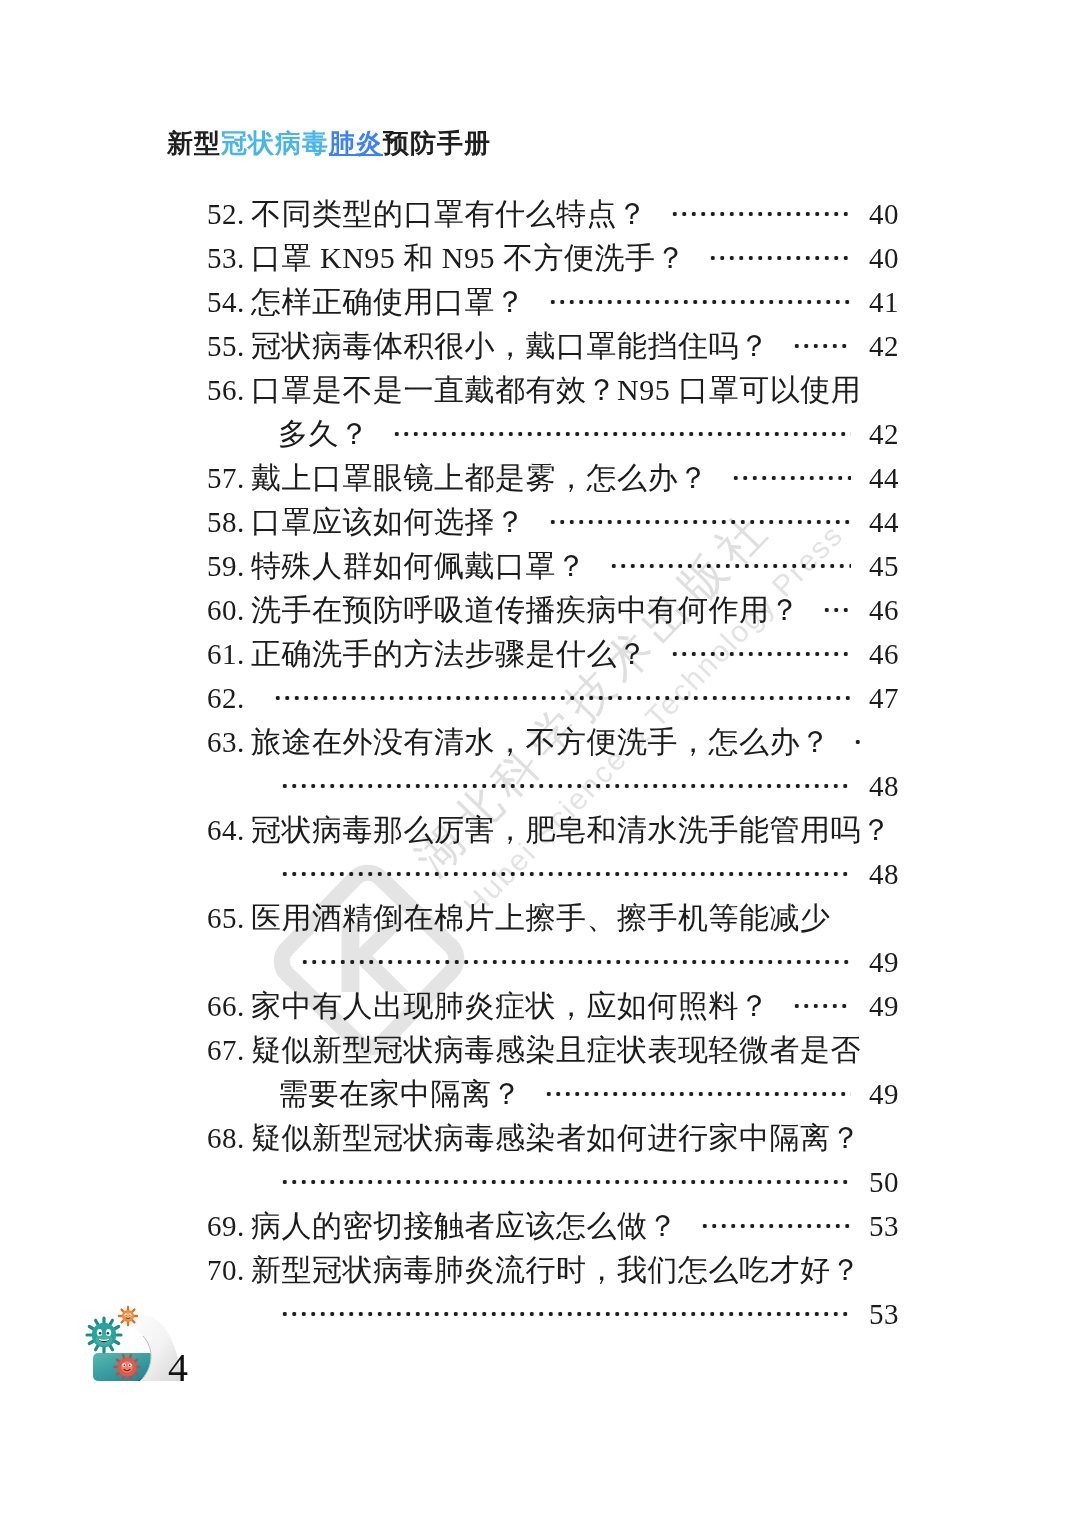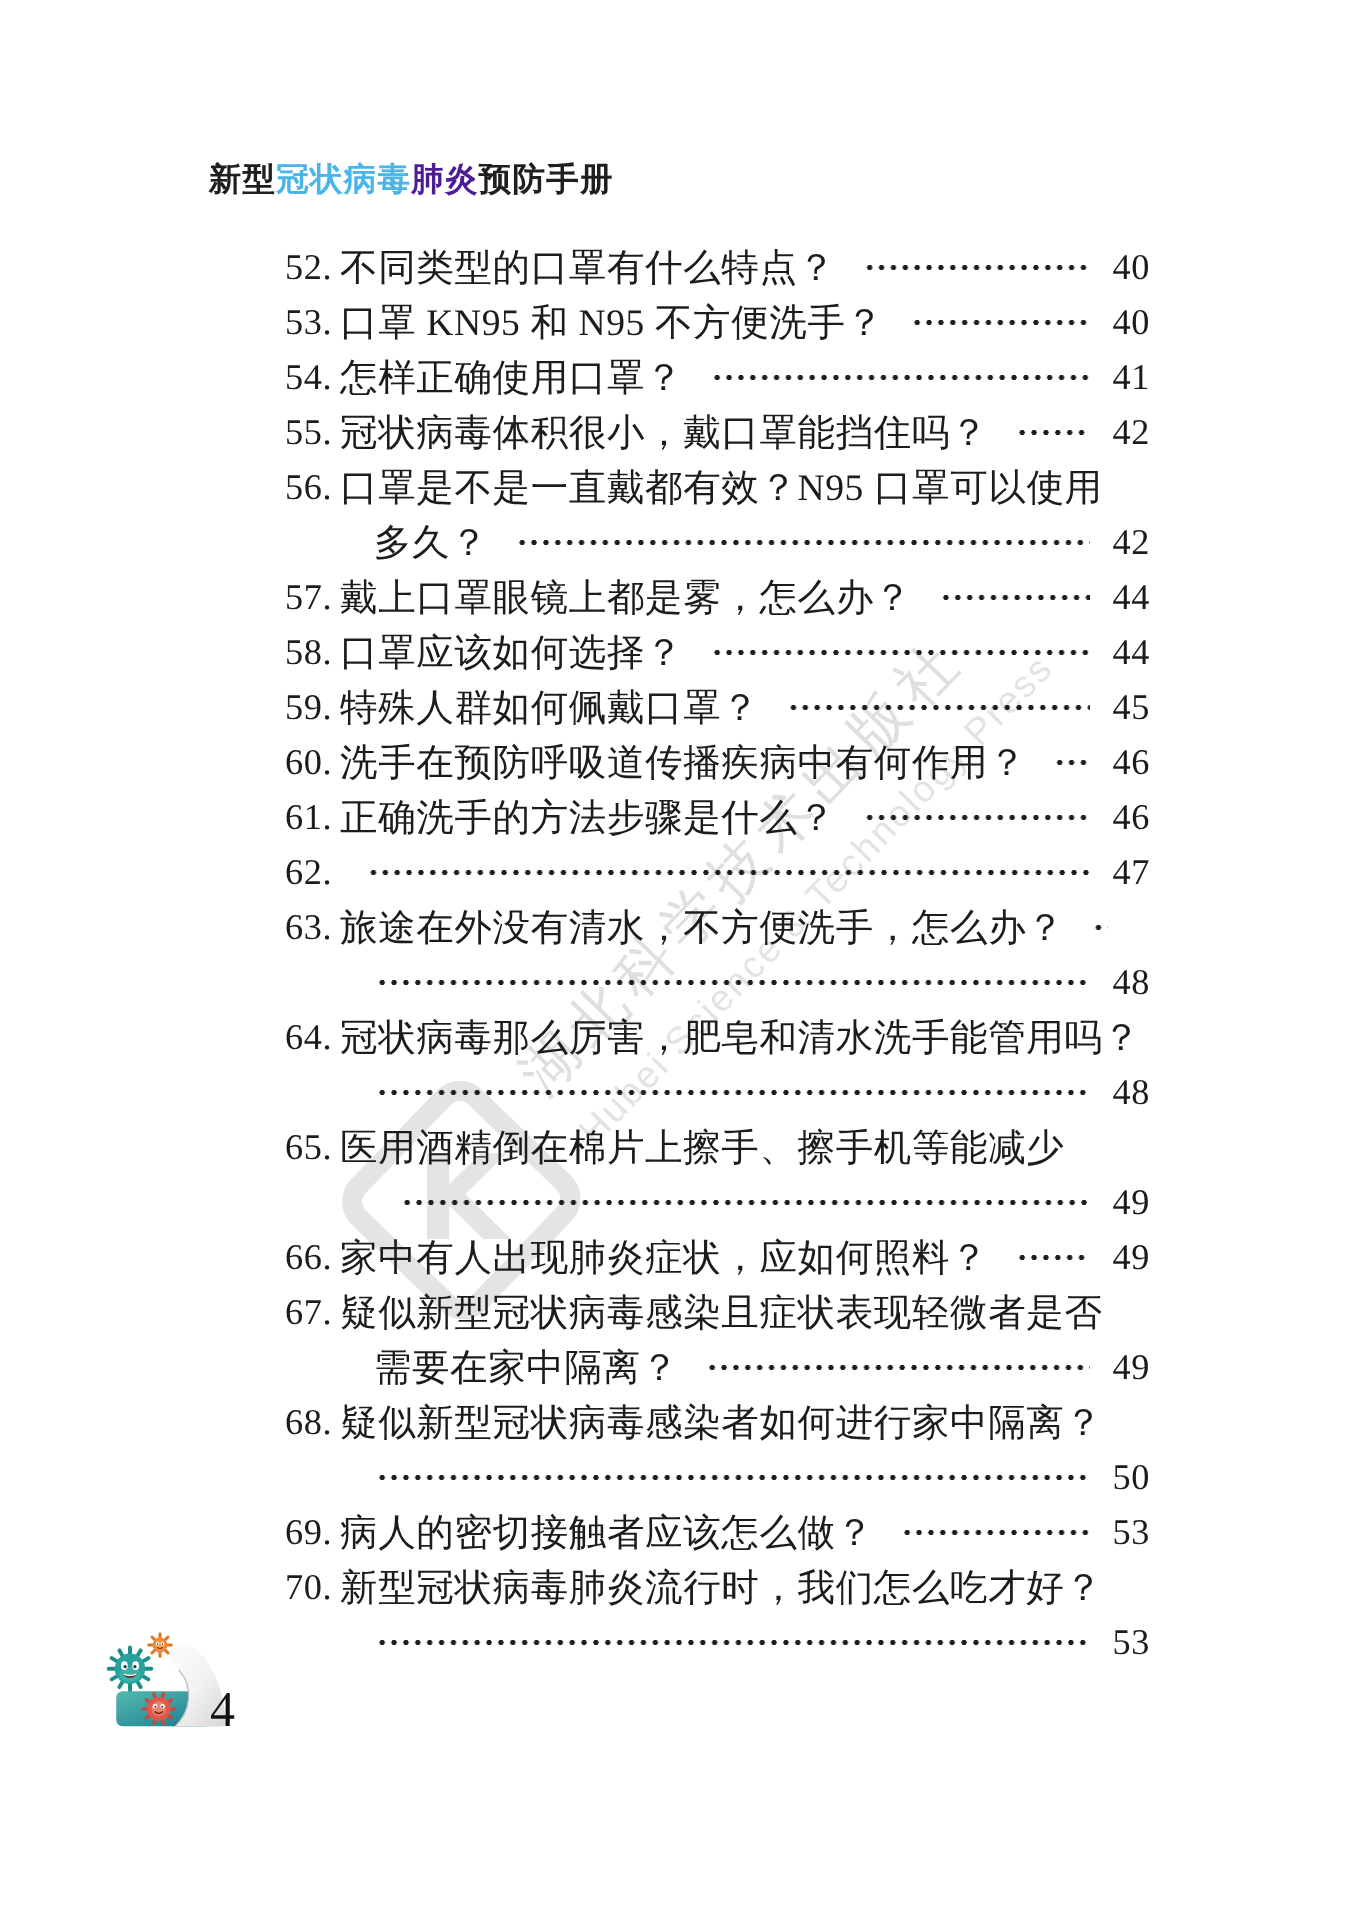"肺炎" .seg-orange { color: #4c1d95 -> #3b82f6; text-decoration: none -> underline }
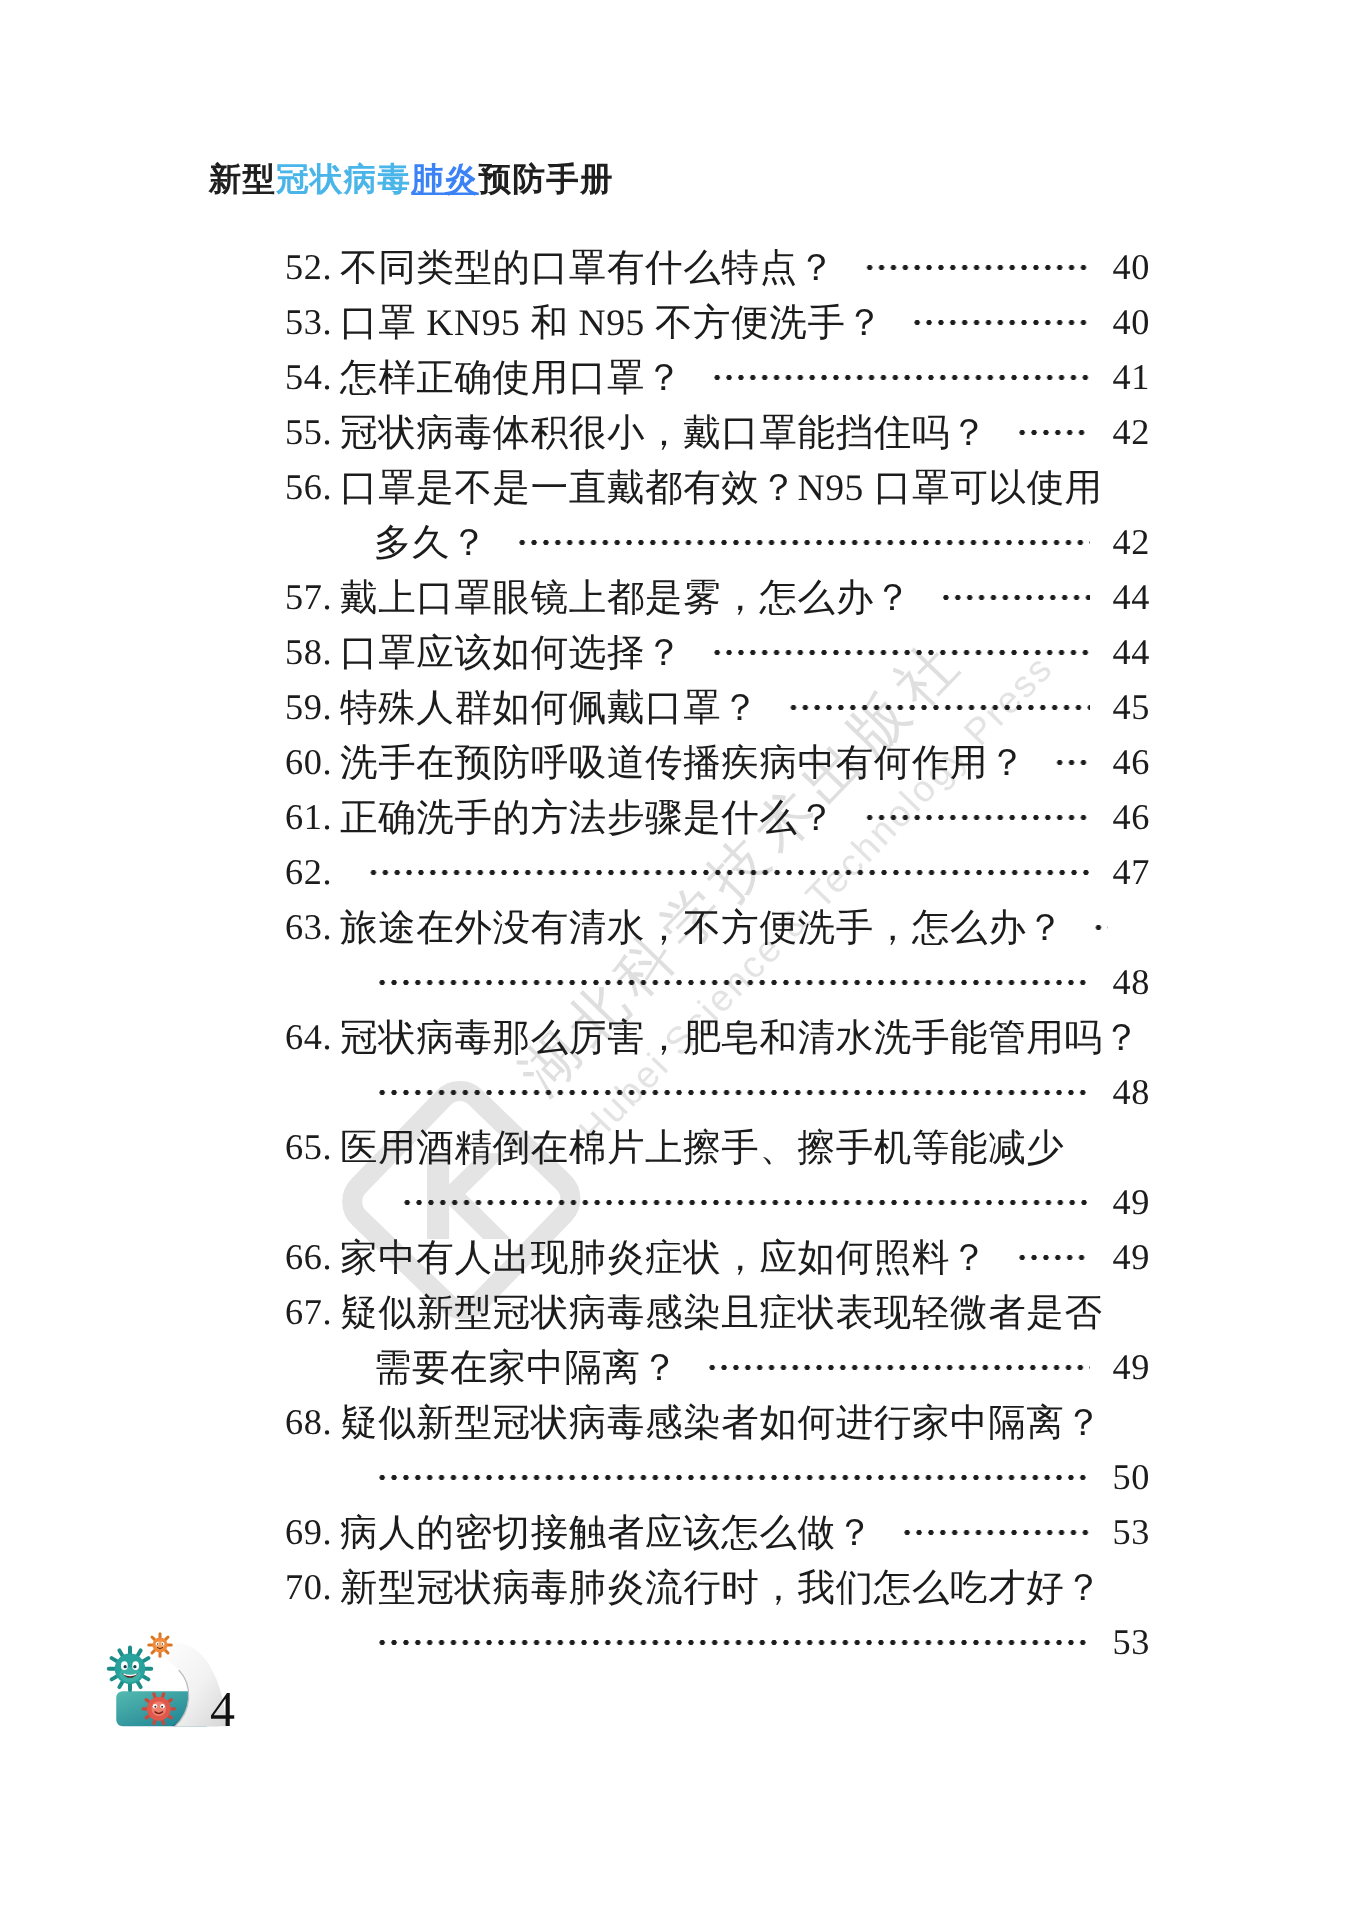"52." .toc { left: 228px -> 207px }
